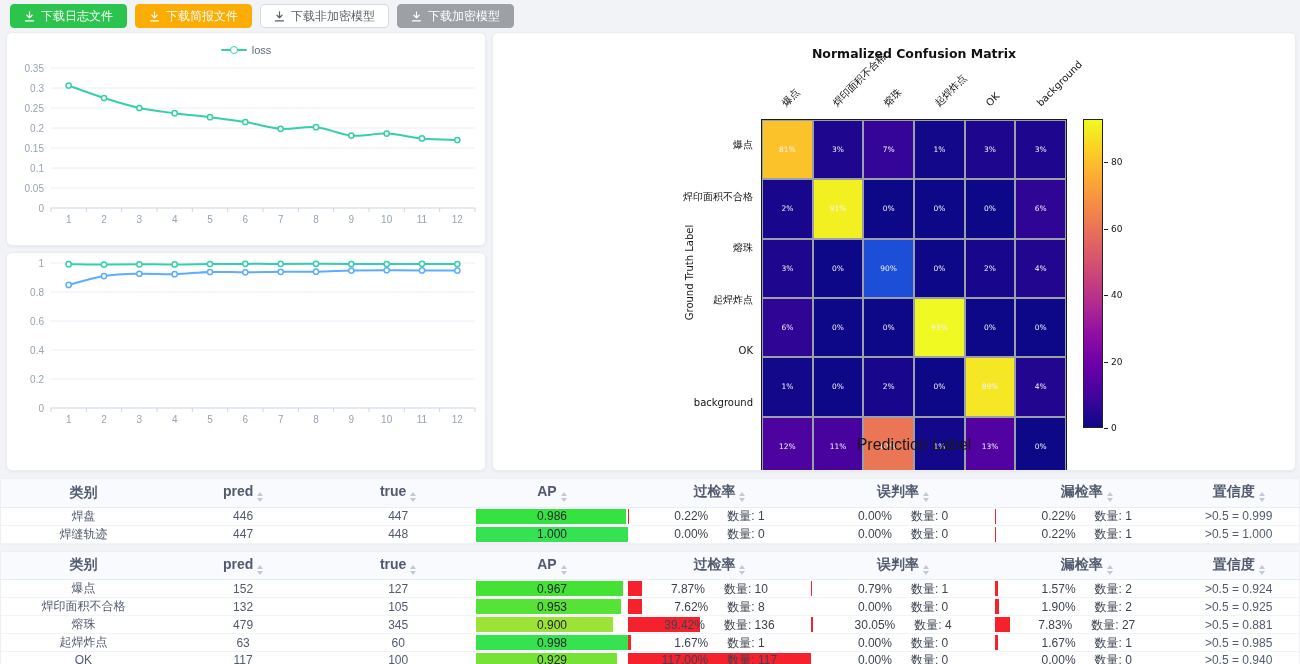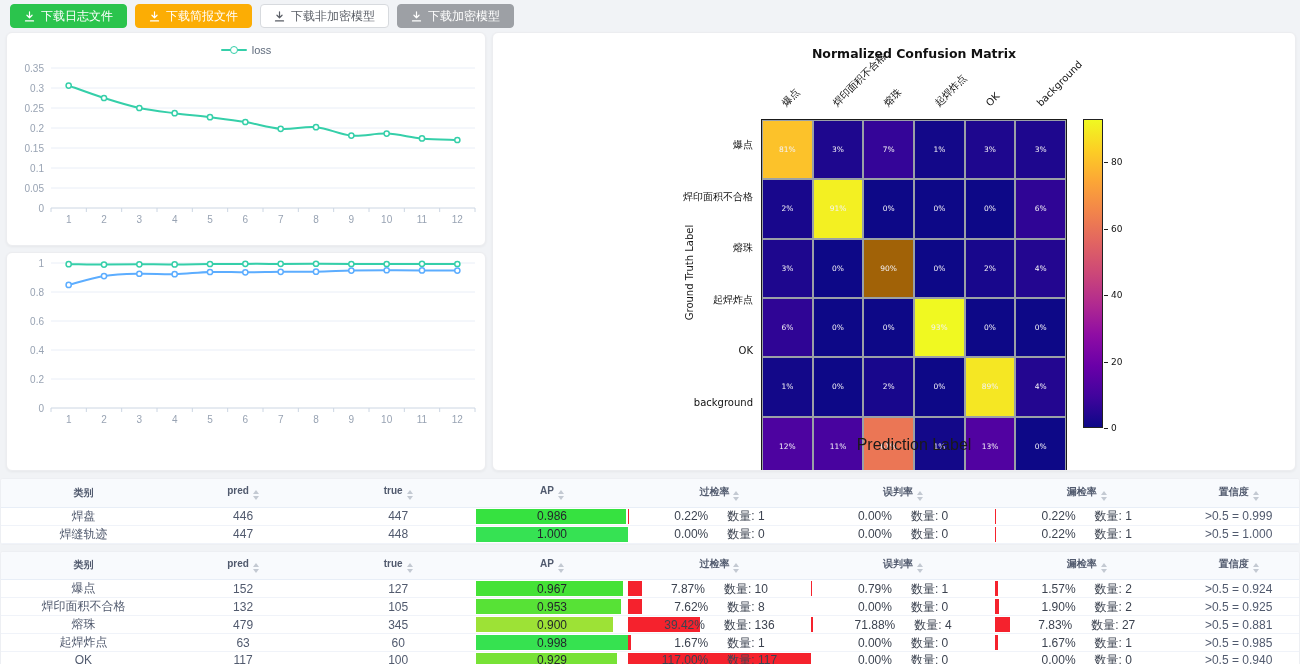"90%" div.mx-cell { background: #a16207 -> #1d4ed8 }
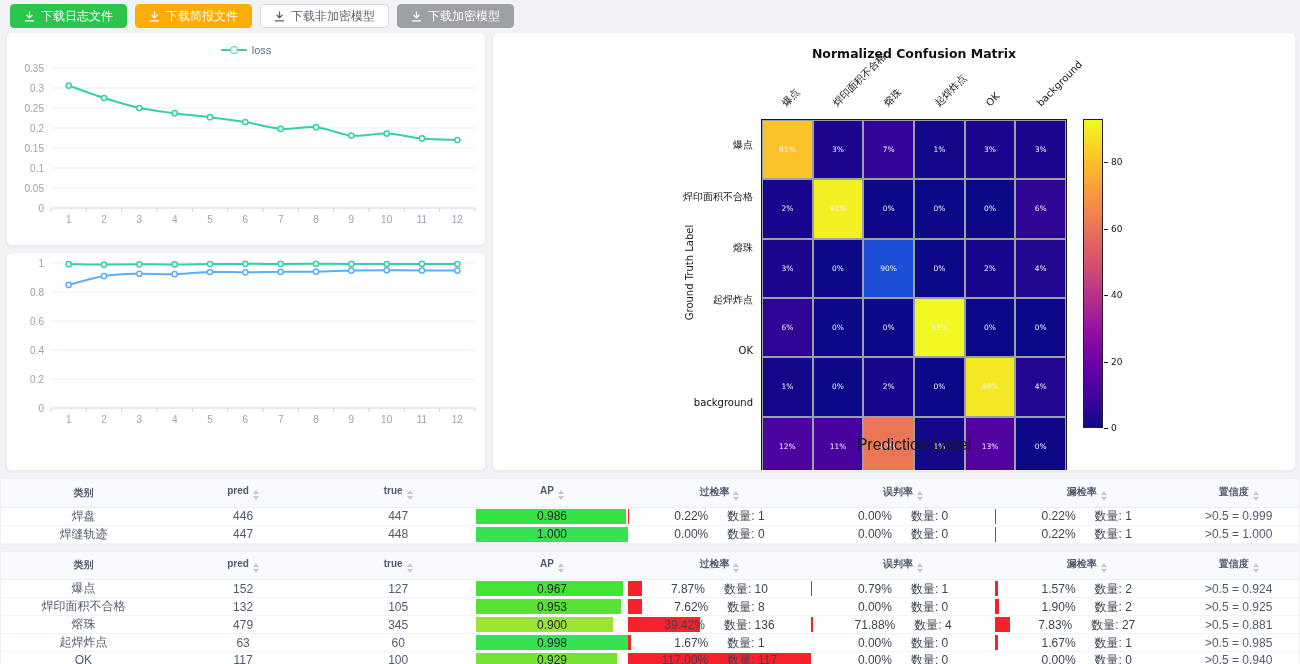"类别" th { font-size: 10px -> 14px }
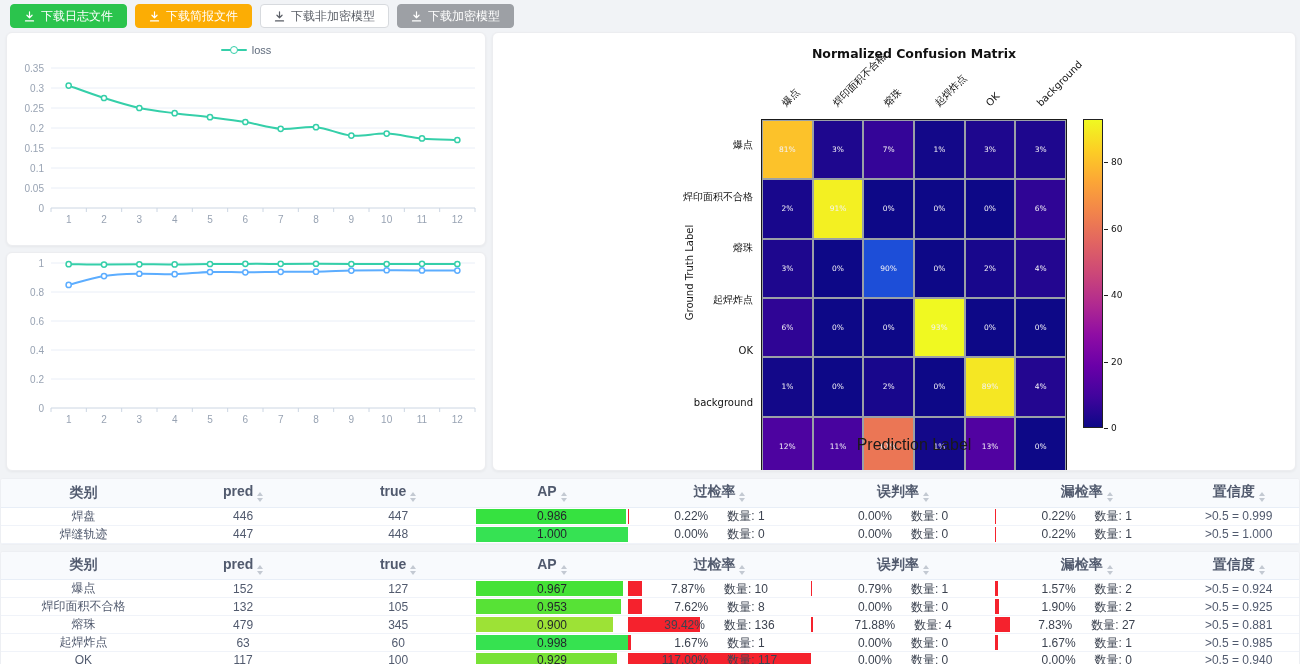"71.88%" span { text: 71.88% -> 30.05% }
